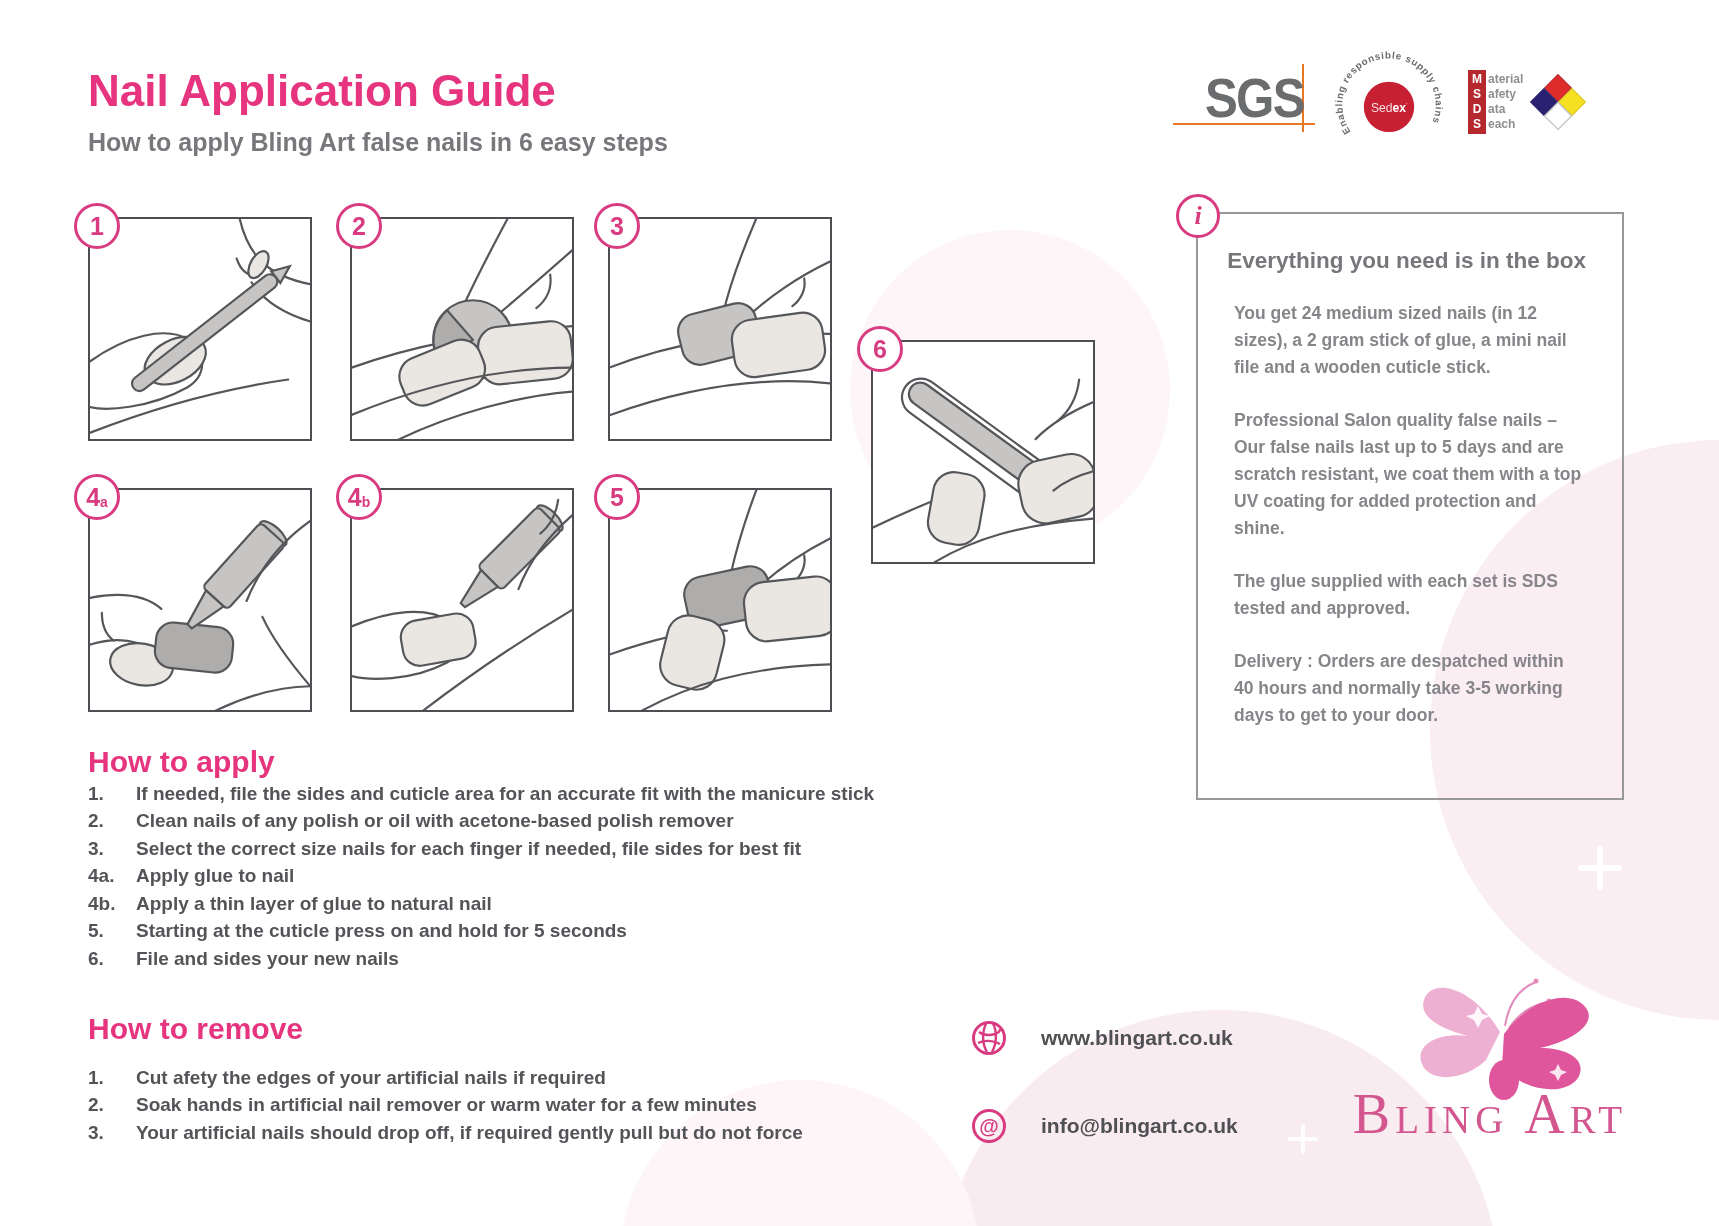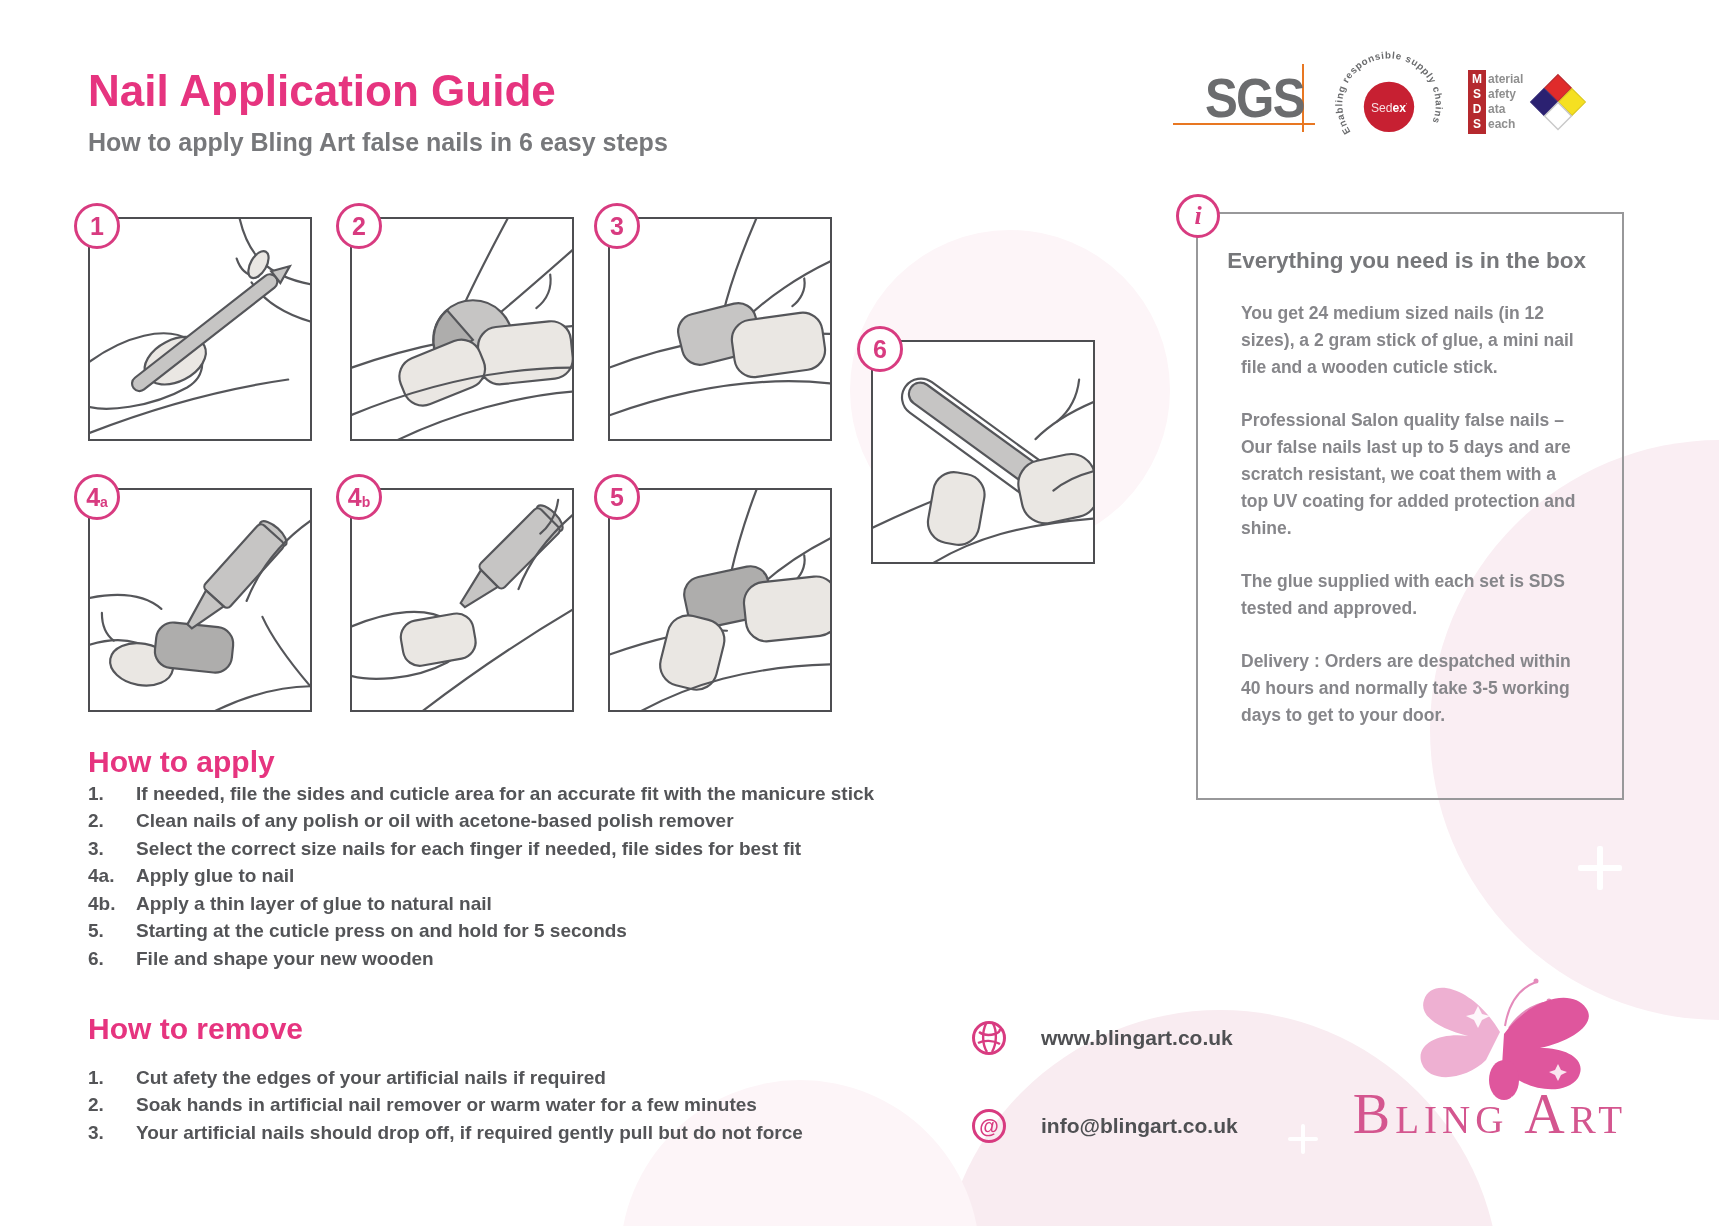"You get 24 medium sized" .info-box p { margin: 0 0 26px 15px -> 0 0 26px 8px }
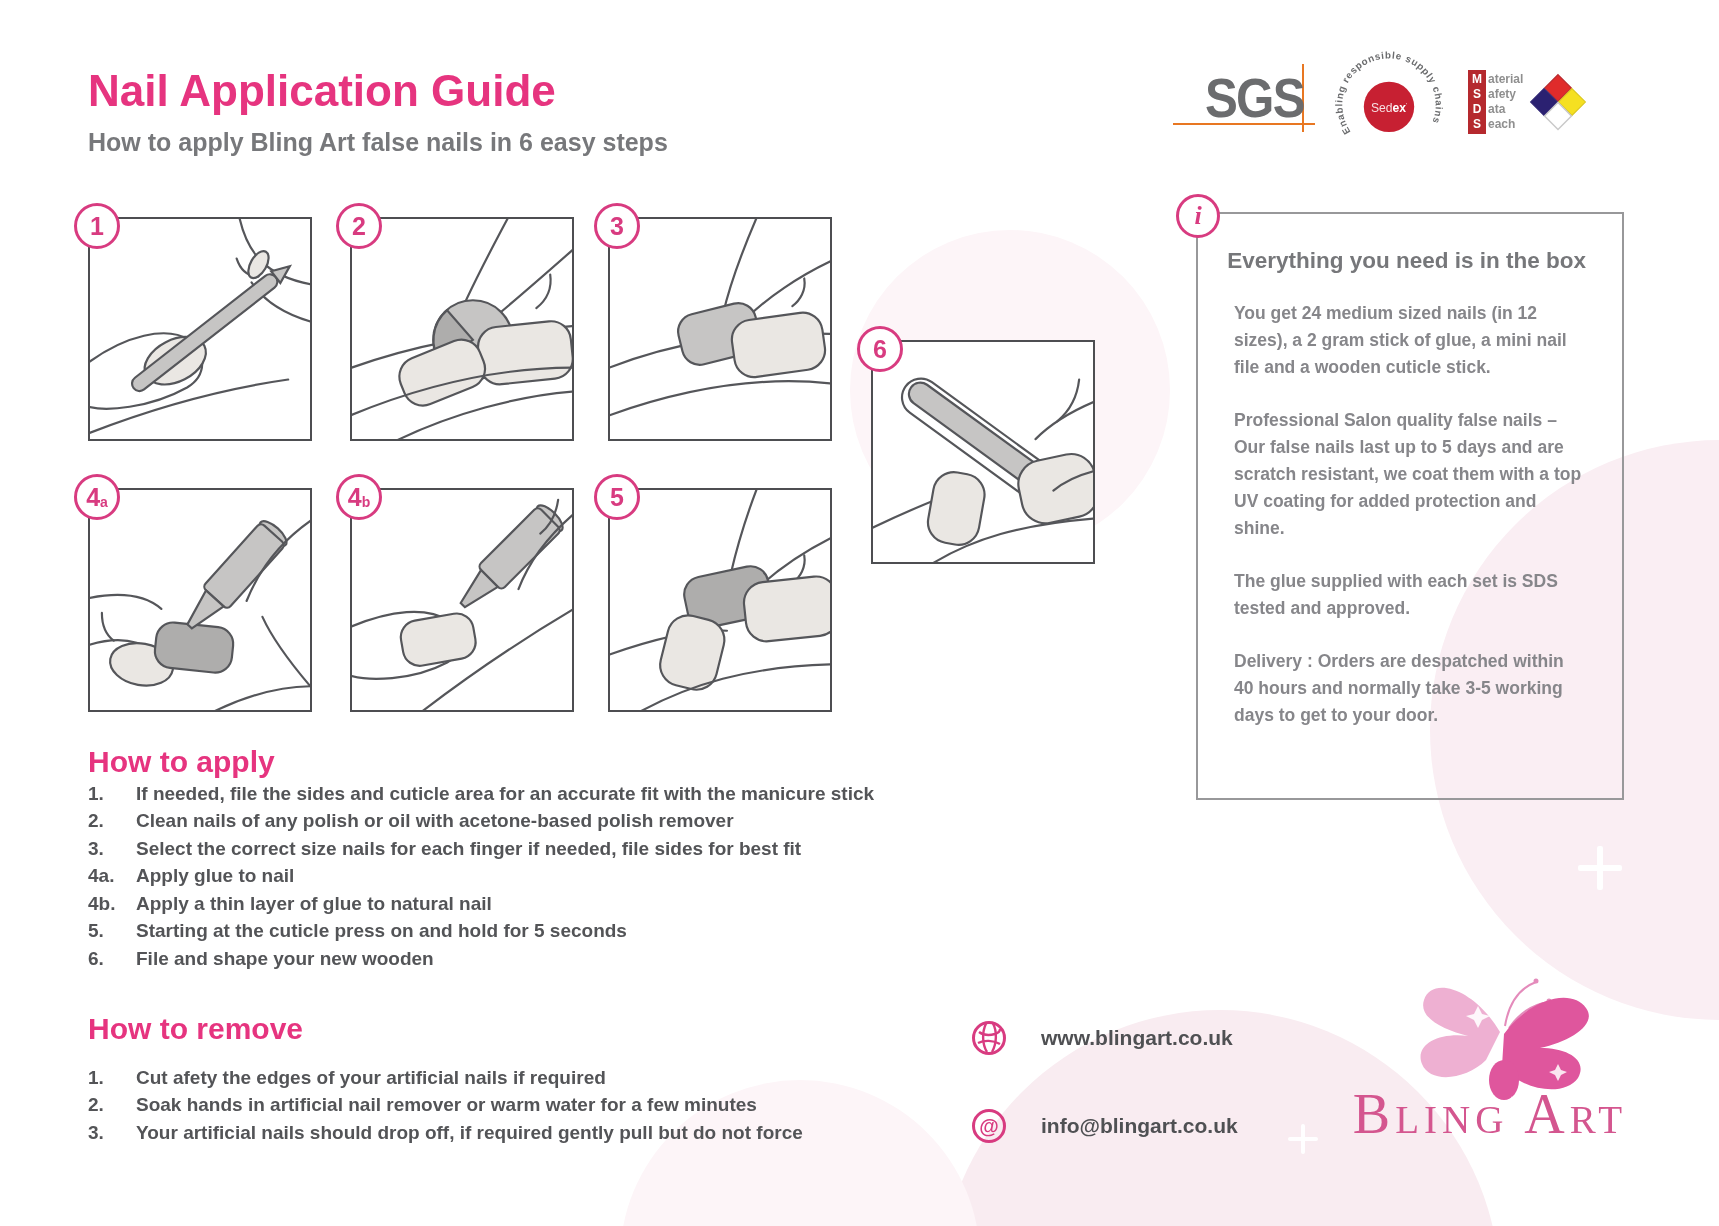"File and shape your new" span.txt { text: shape your new wooden -> sides your new nails }
